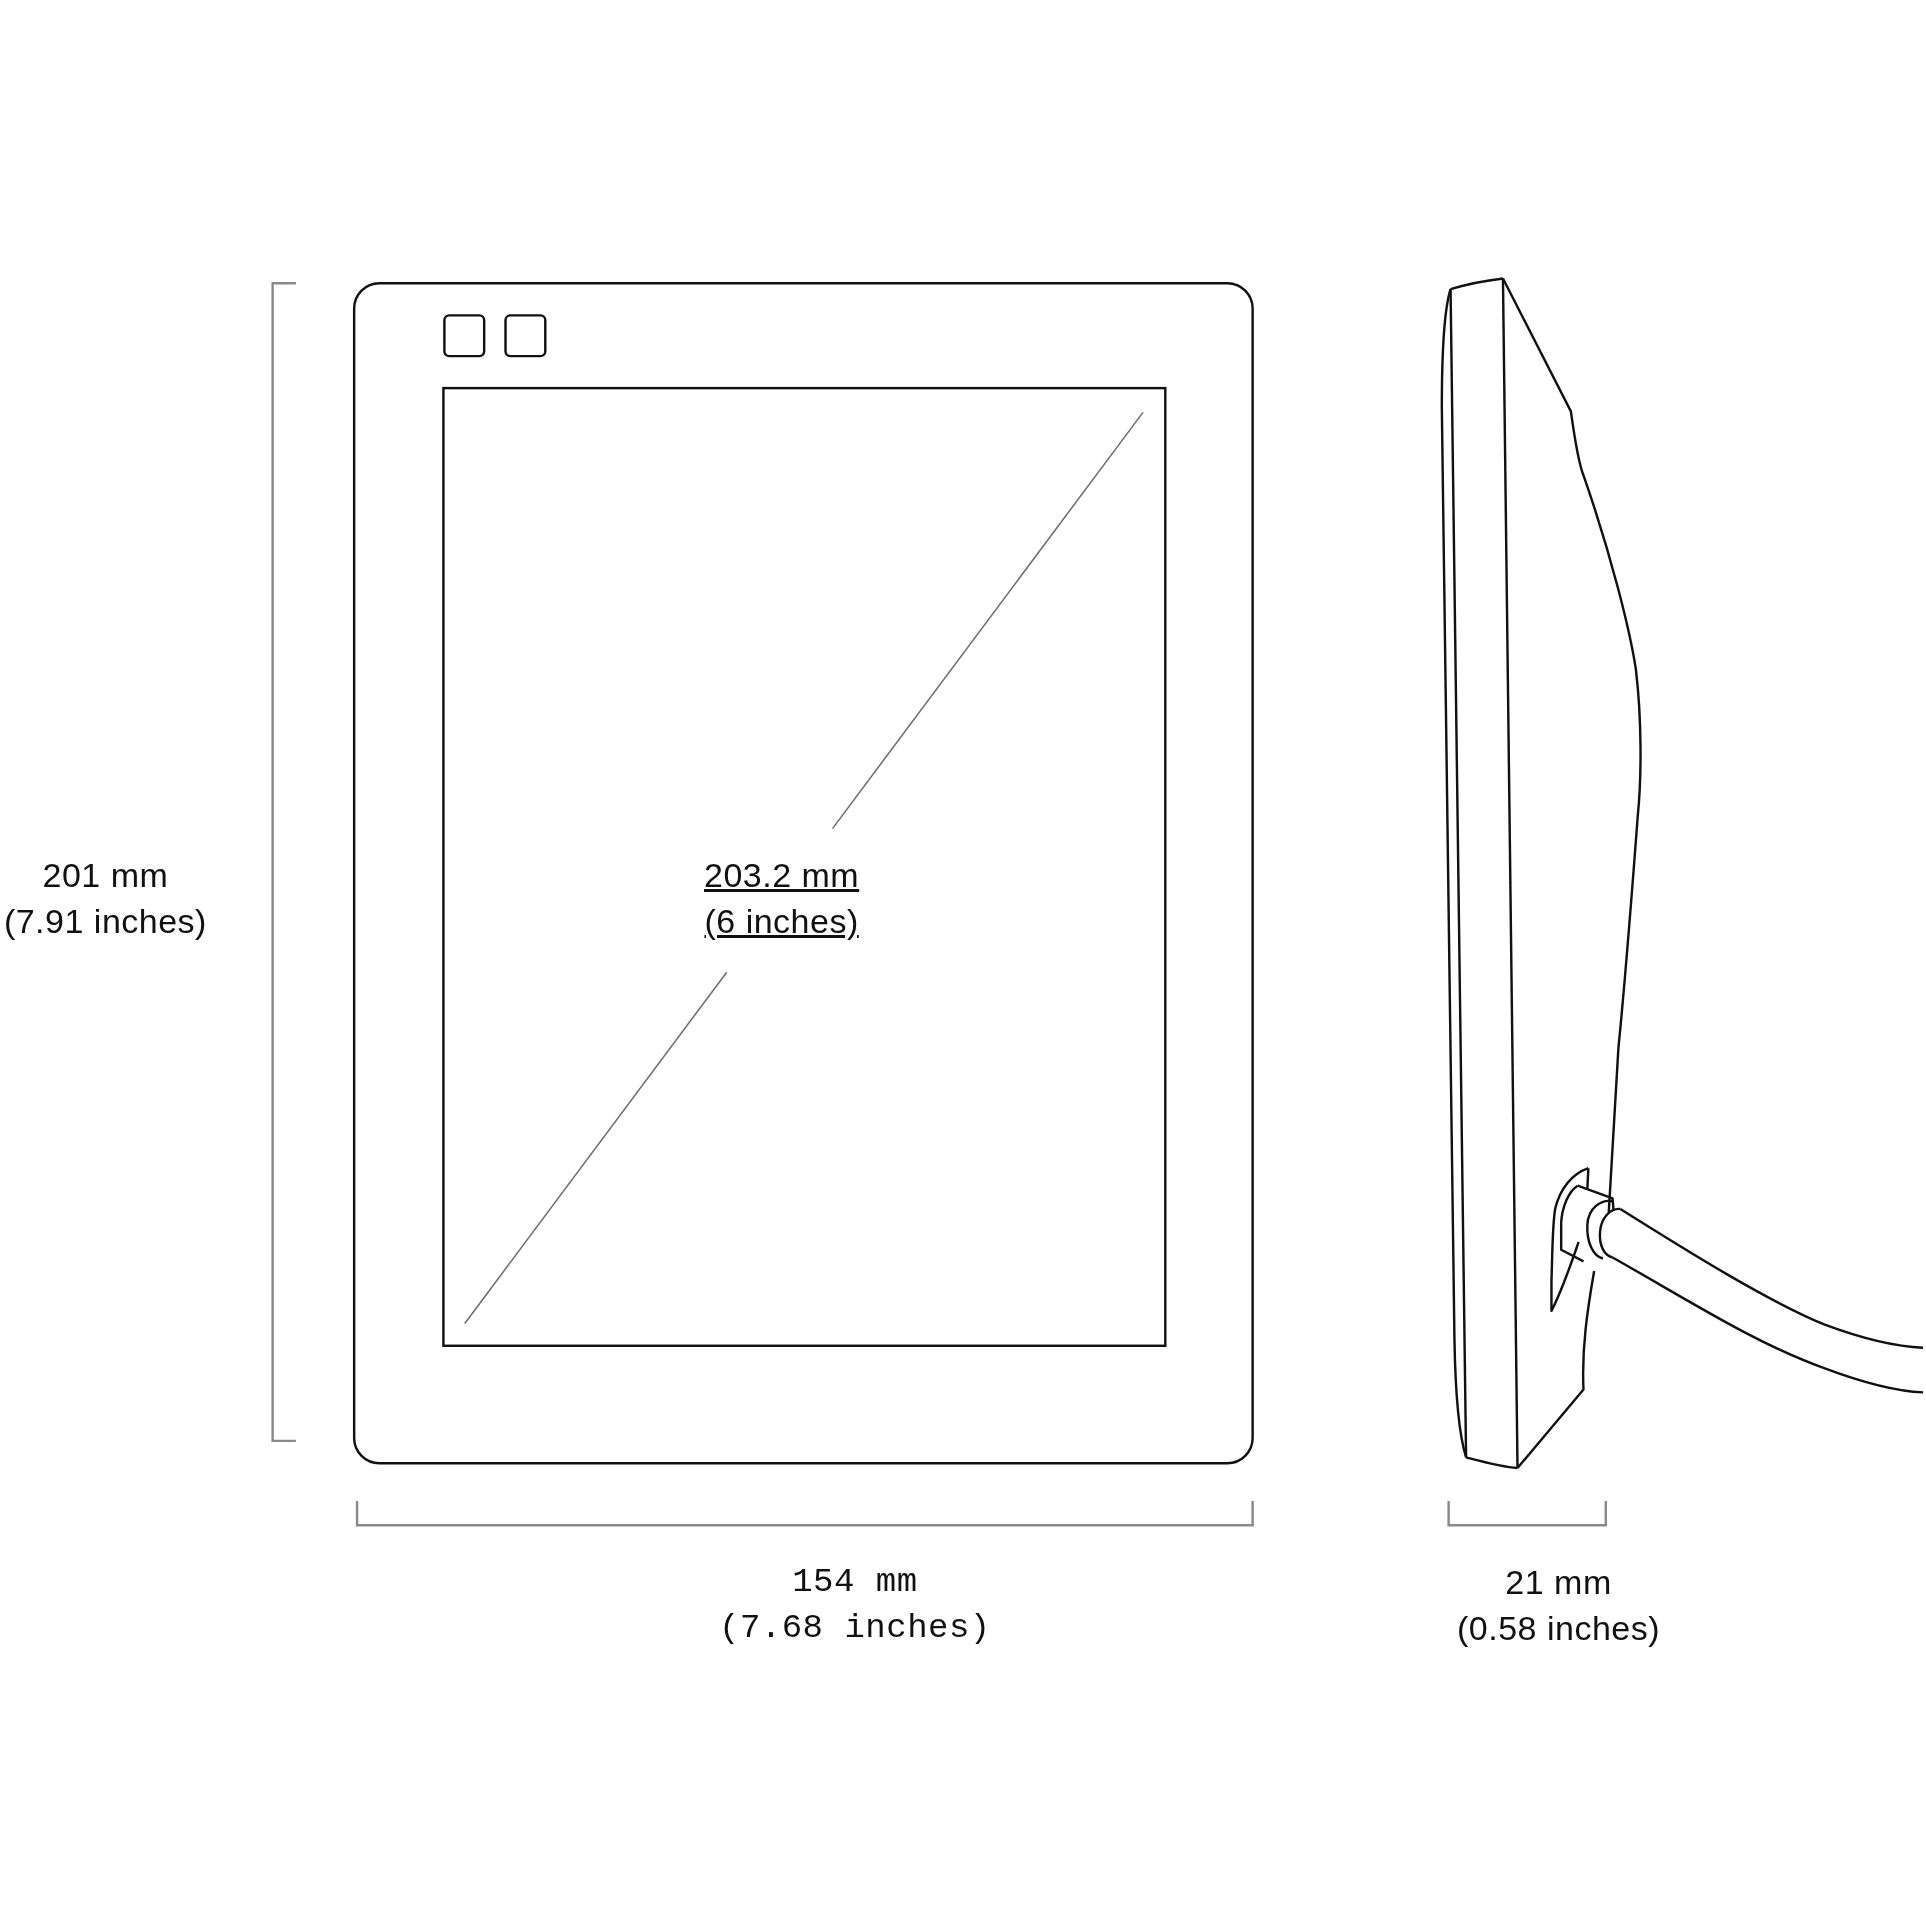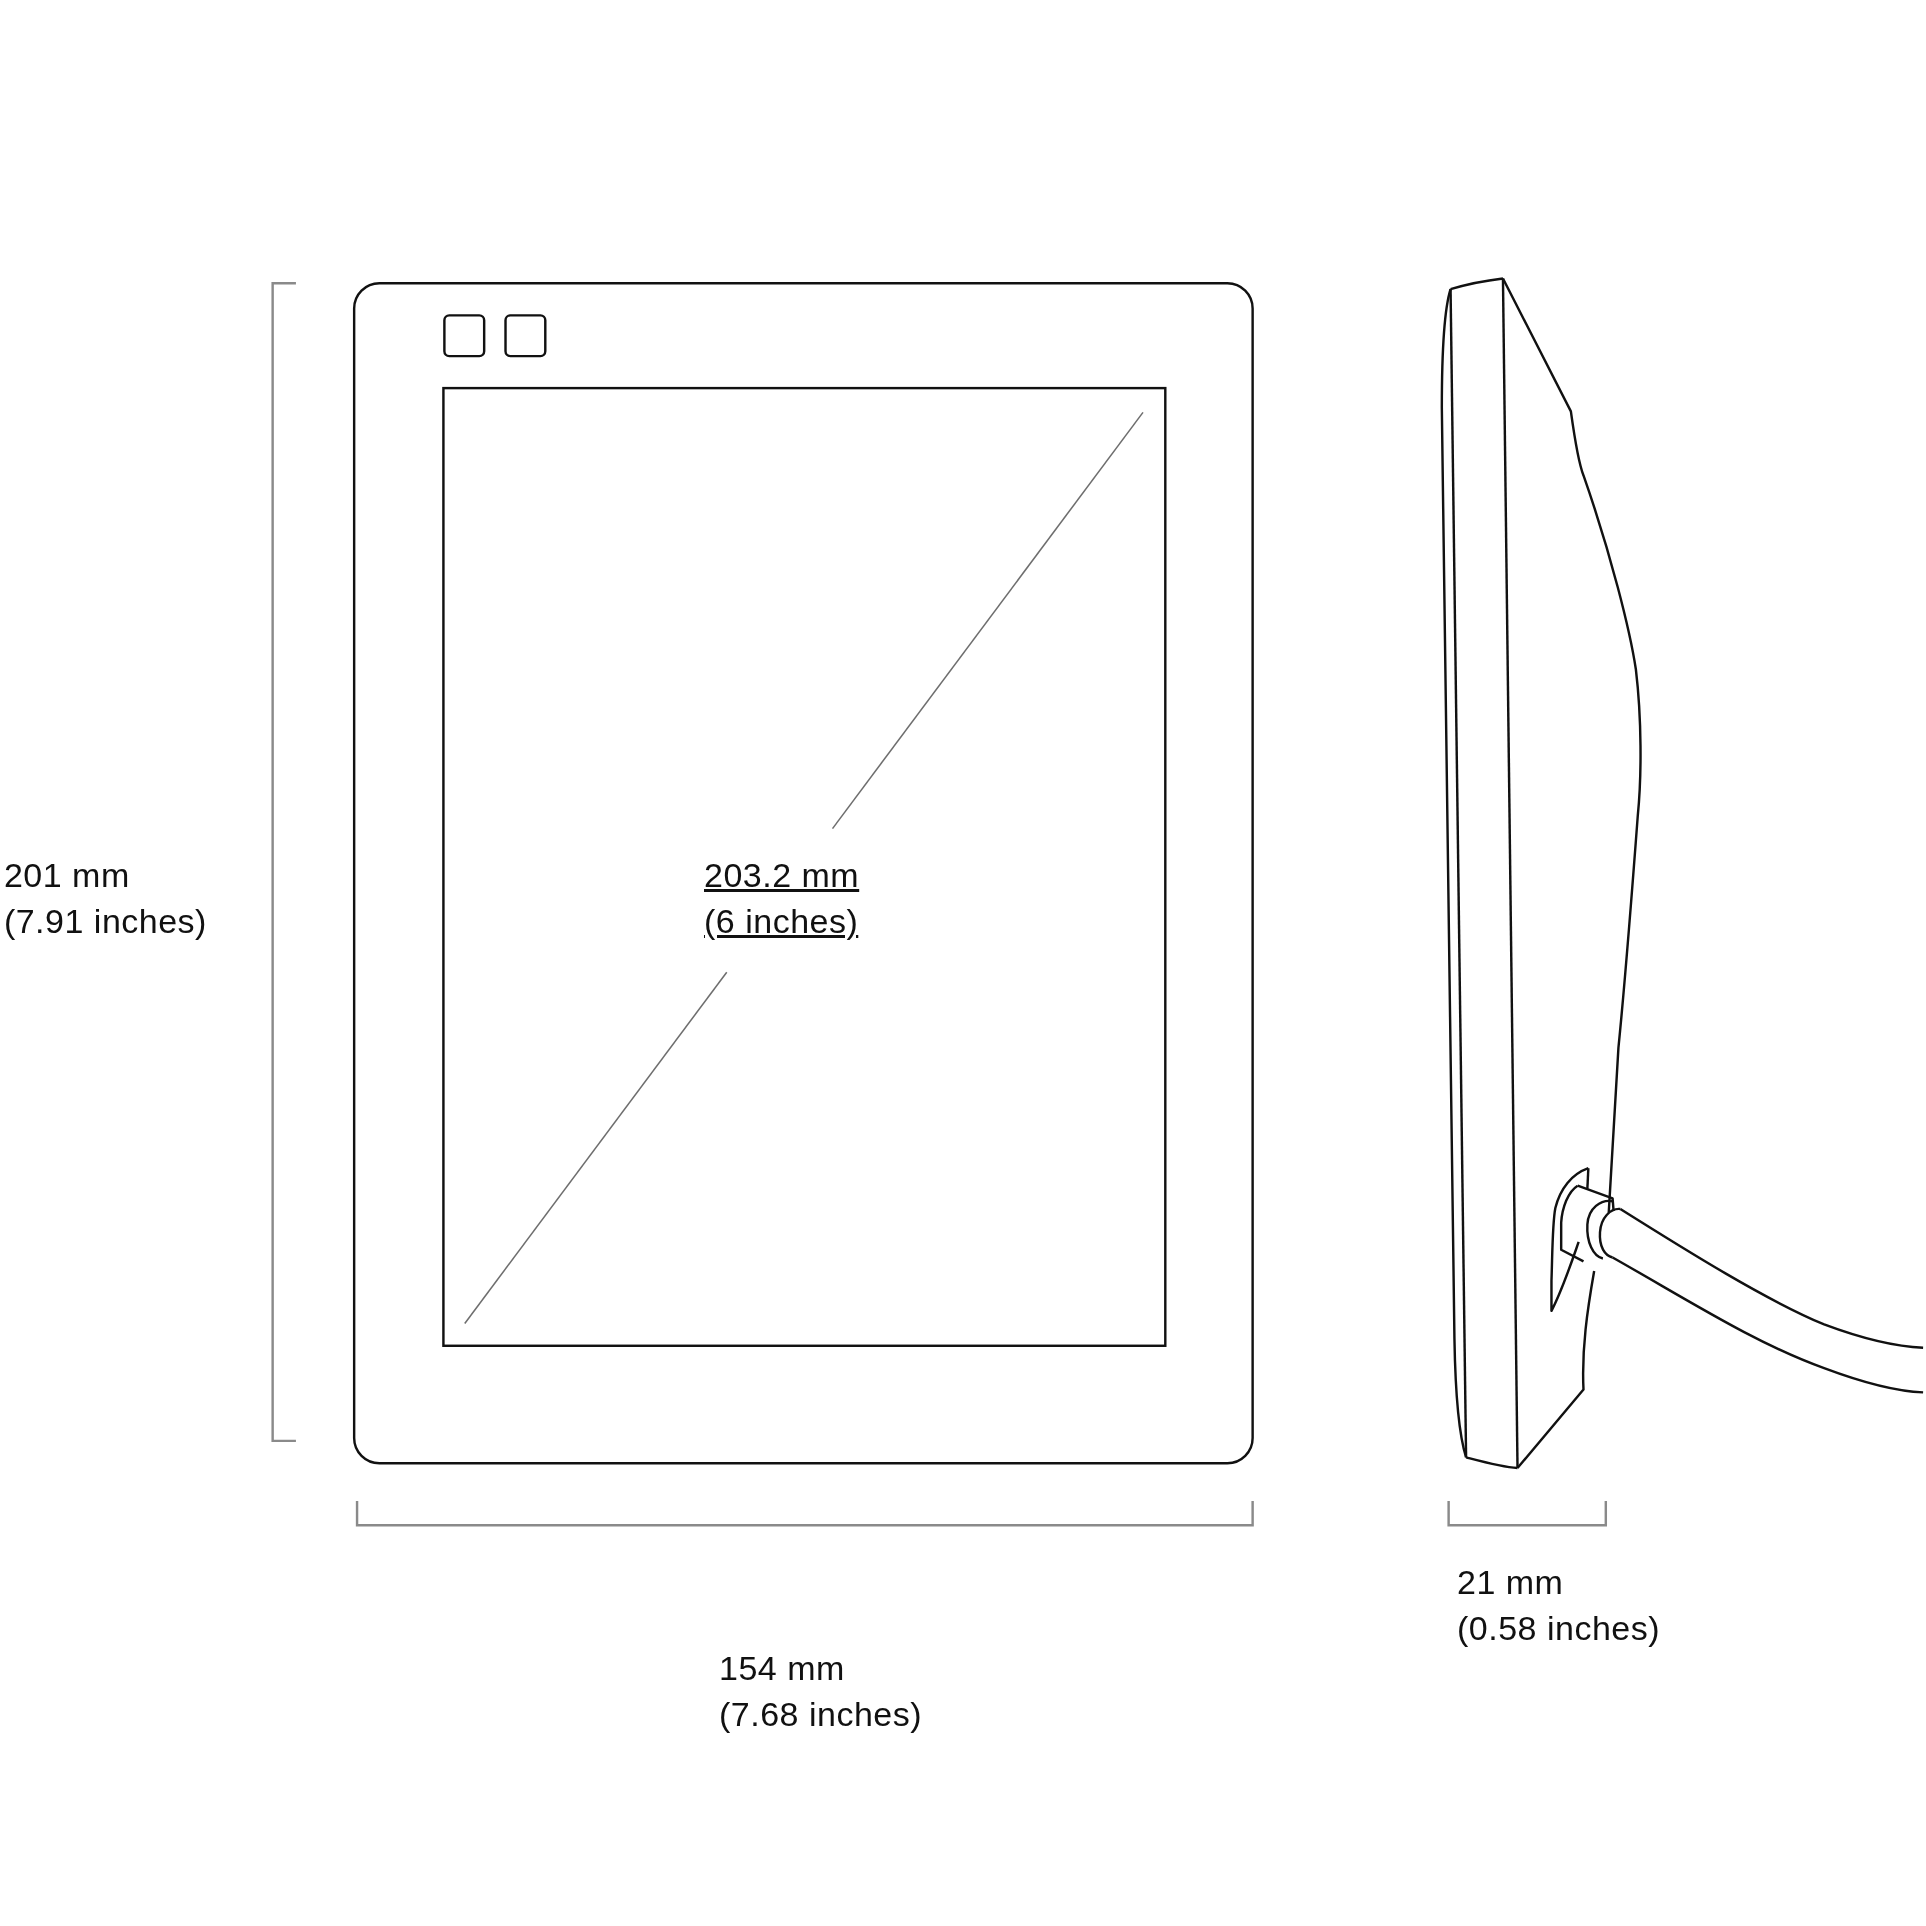"201 mm" .label span { text-align: none -> center }
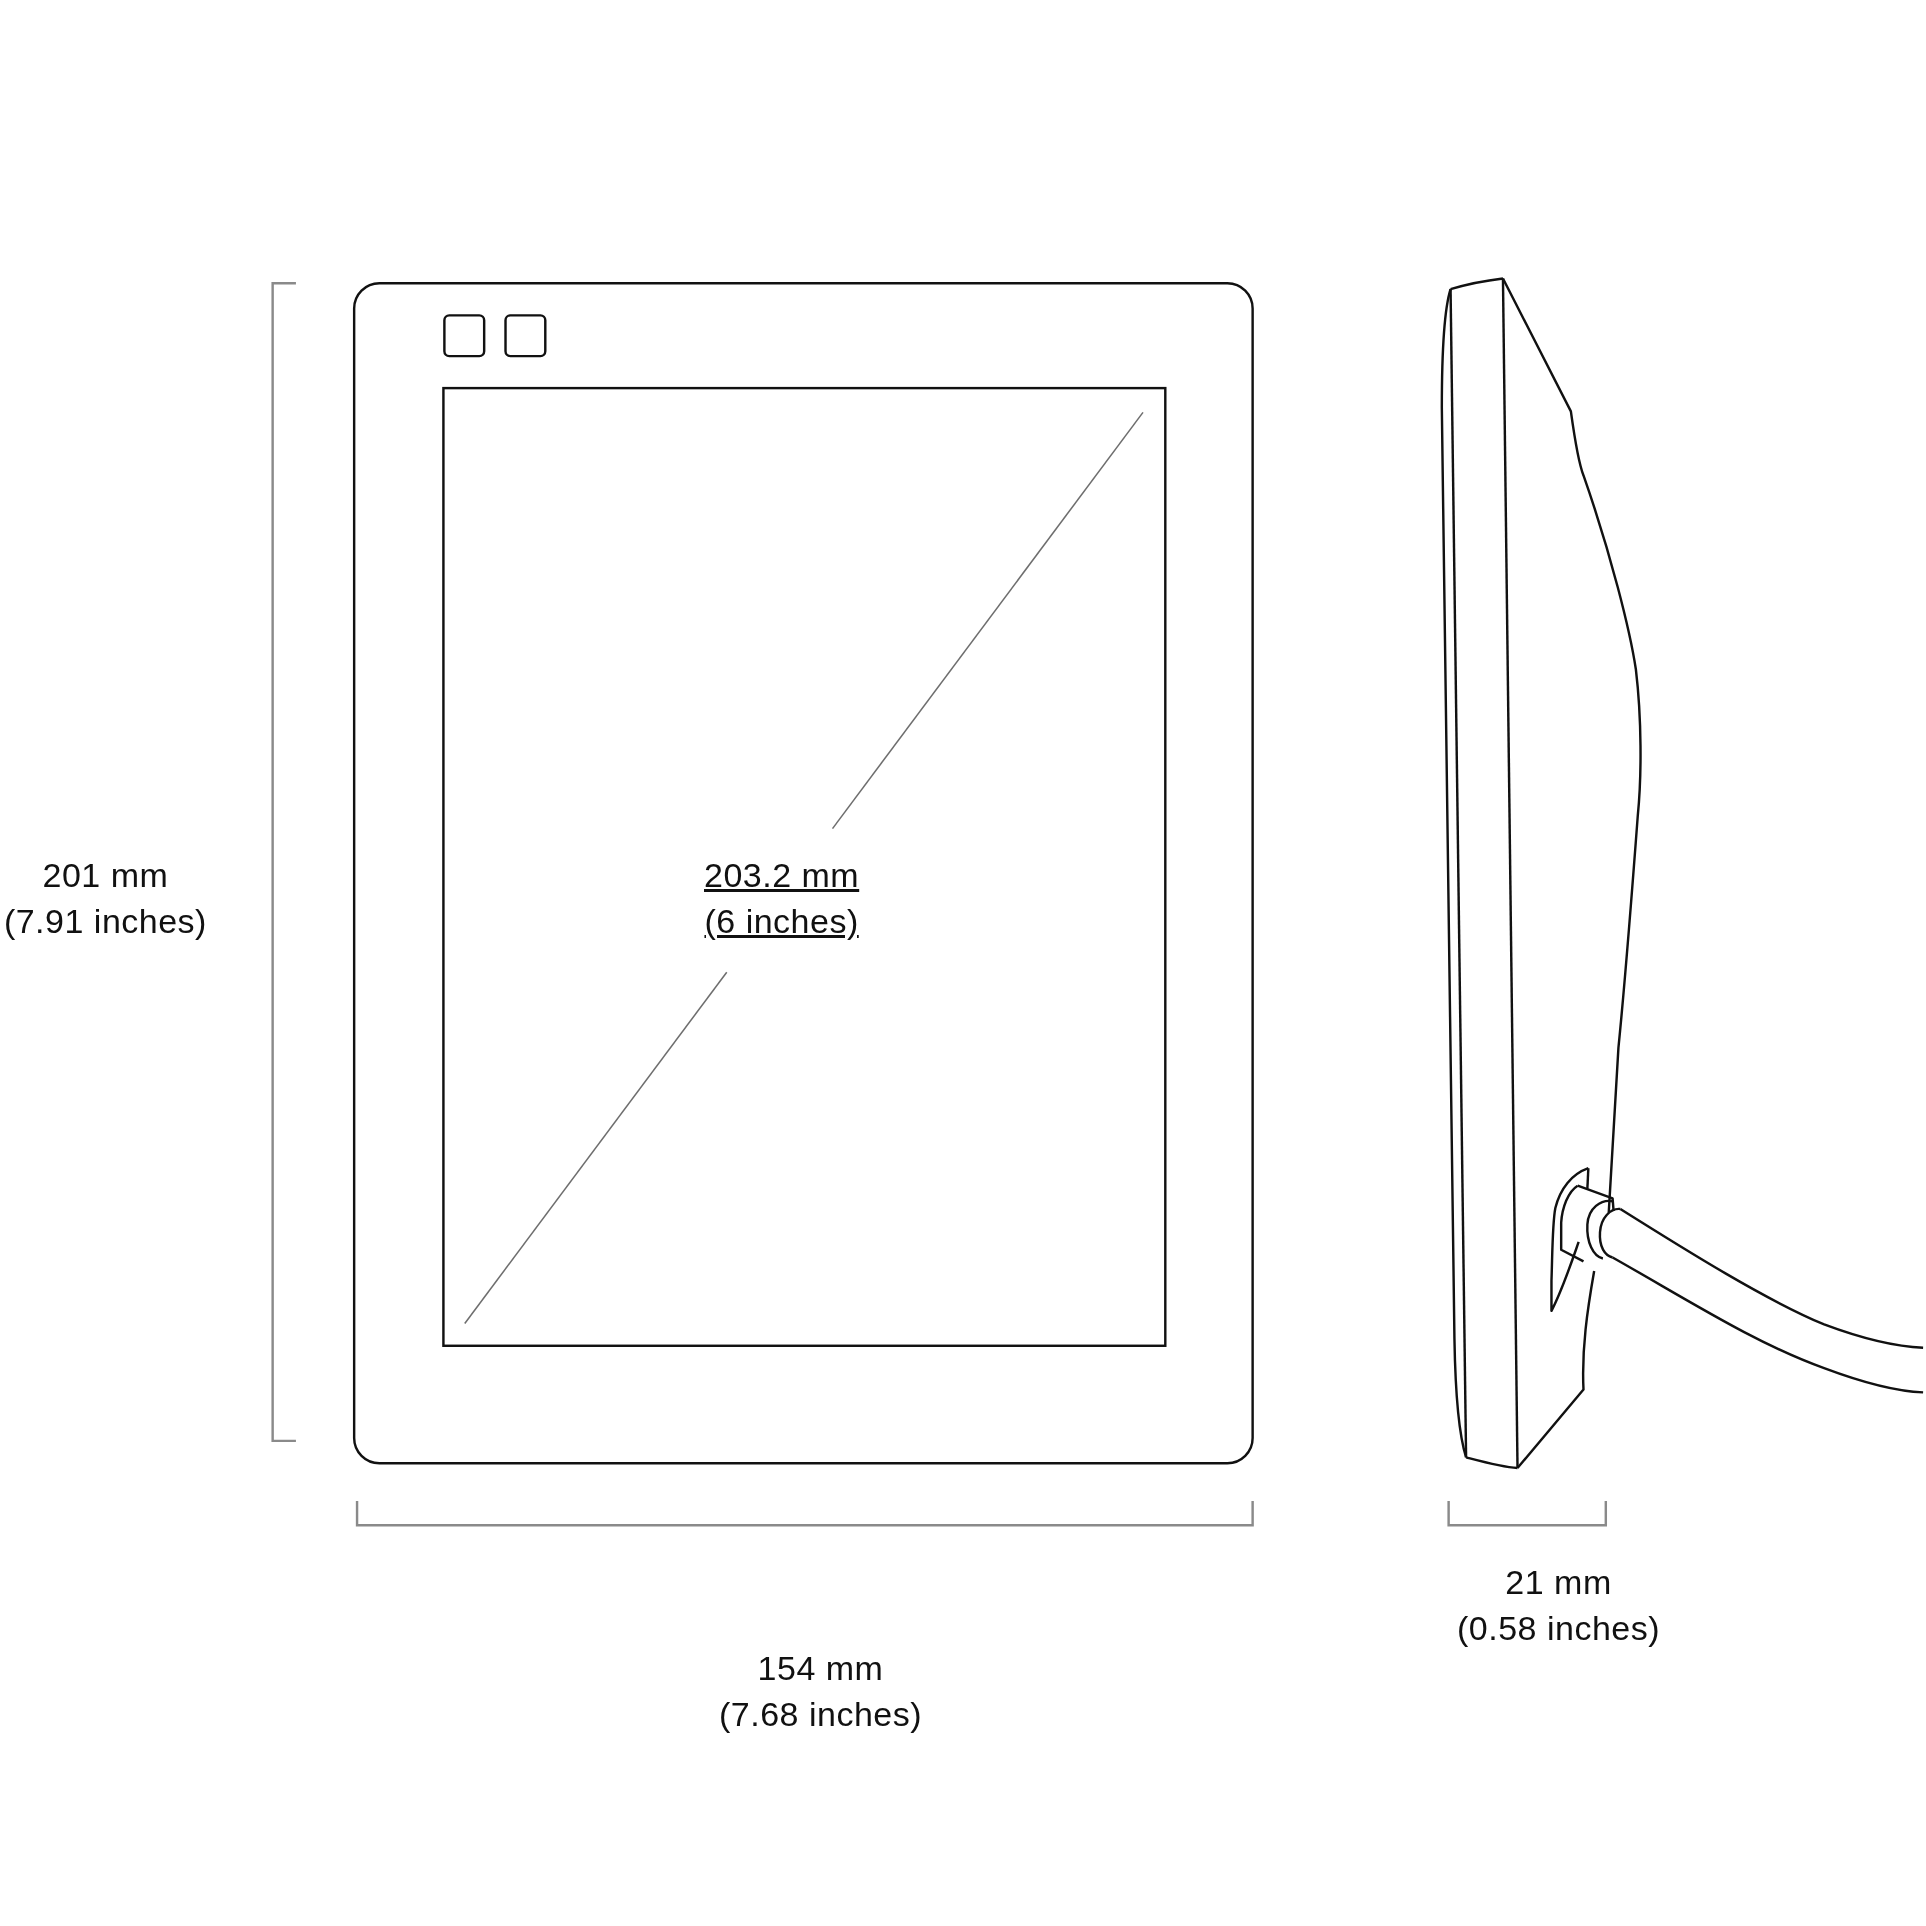"154 mm" div.label { font-family: none -> Liberation Mono, monospace; top: 1645px -> 1559px }
